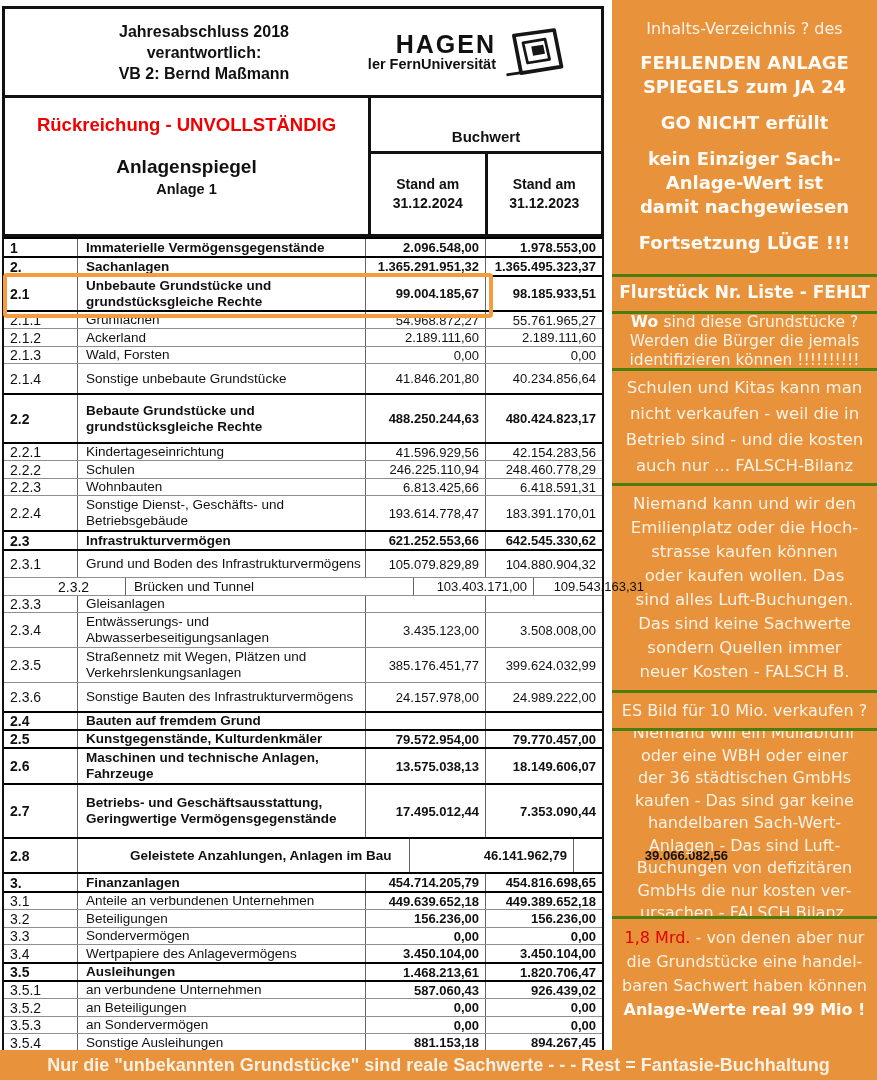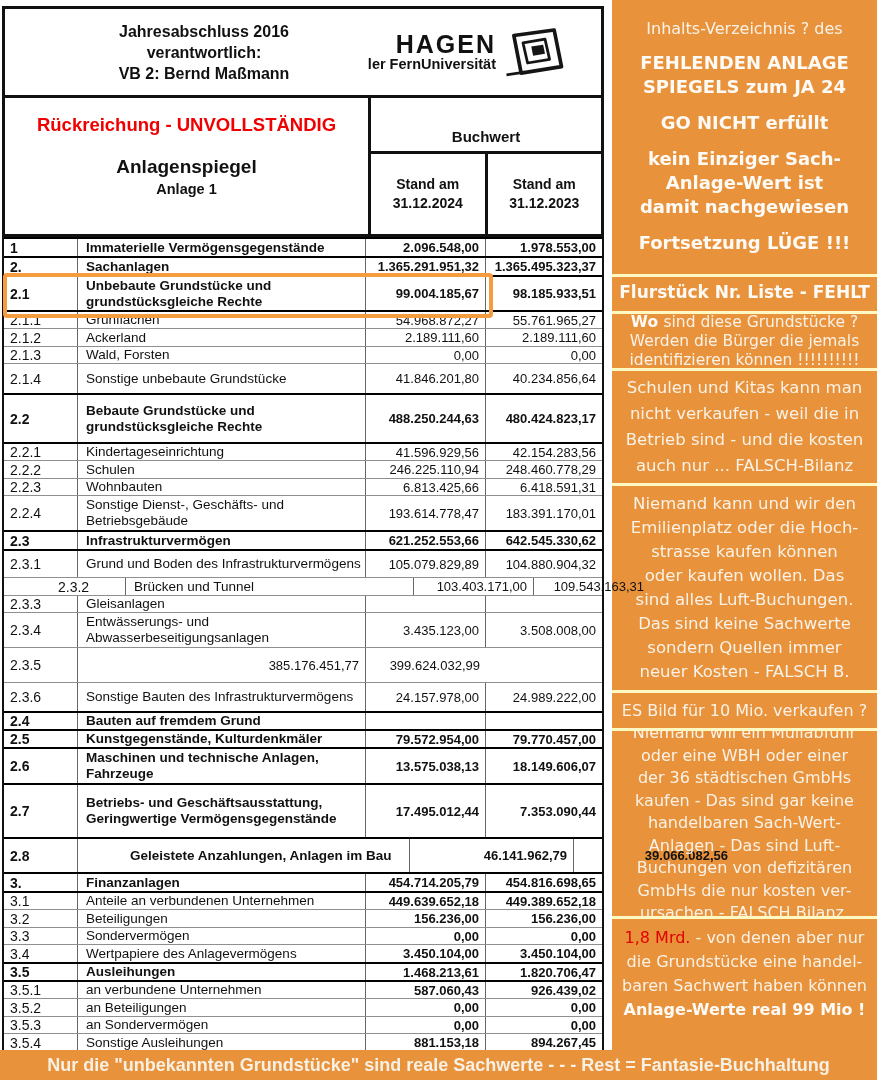"Jahresabschluss 2016" div.hdr1-title { text: 2016 -> 2018 }
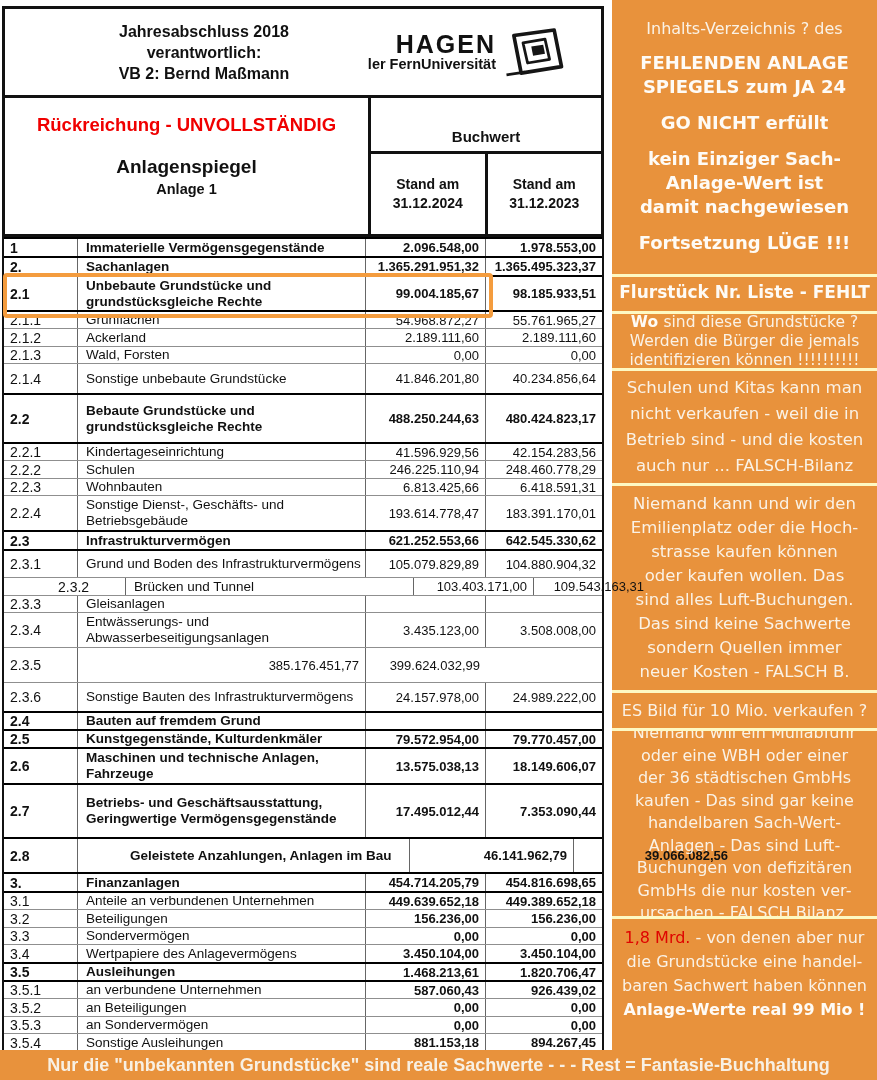"Inhalts-Verzeichnis ? des" .sb-sec { border-bottom: 3px solid #fef9c3 -> 3px solid #4d7c0f }
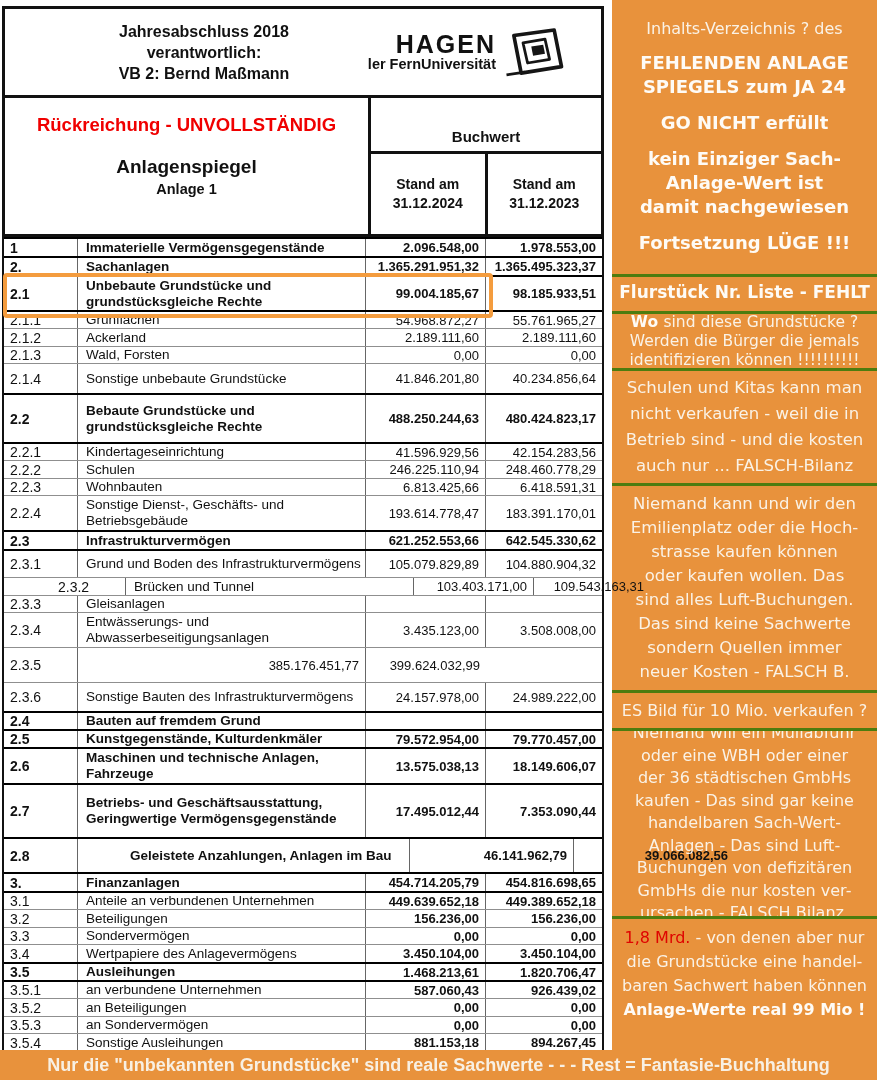"Straßennetz mit Wegen, Plätzen und" div.c { html: none -> <div>Straßennetz mit Wegen, Plätzen und Verkehrslenkungsanlagen</div> }
